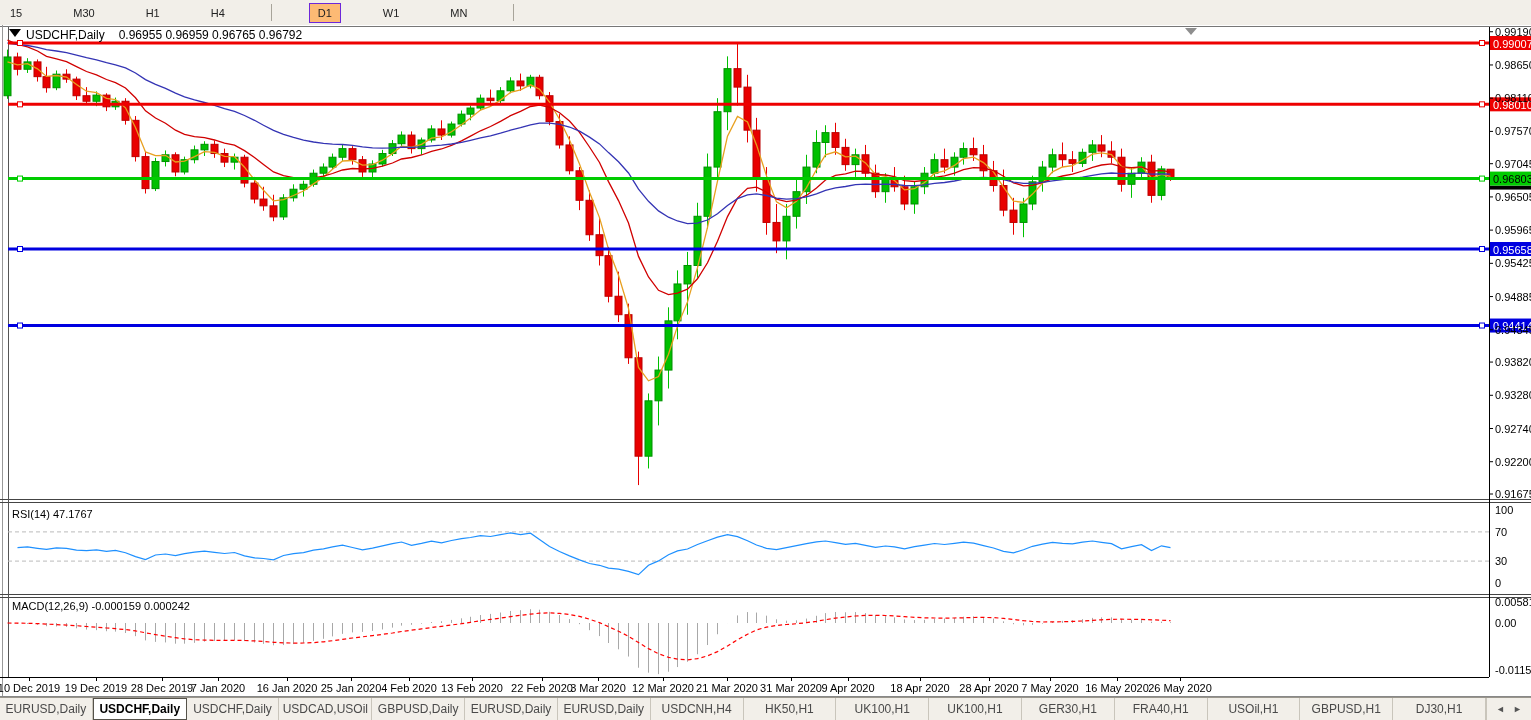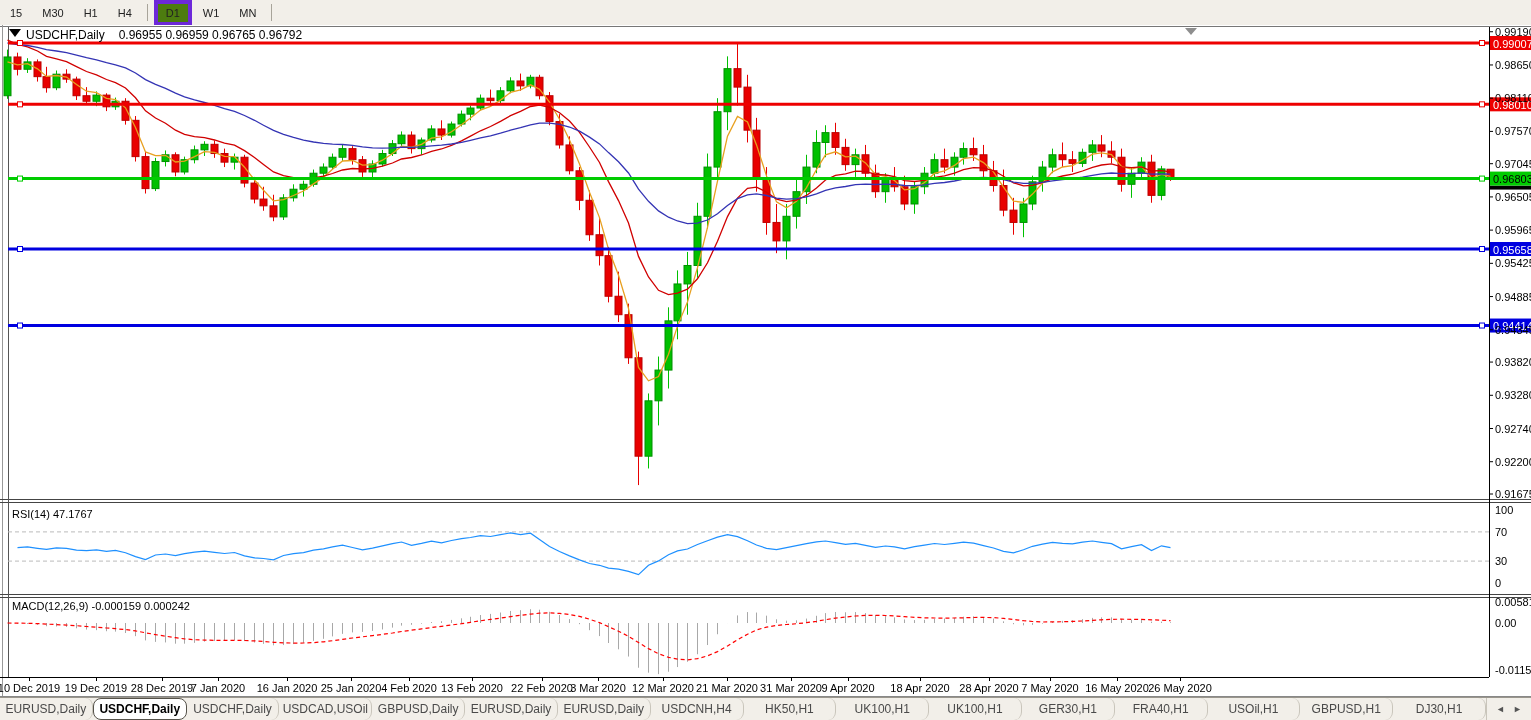"15" .toolbar { gap: none -> 31px }
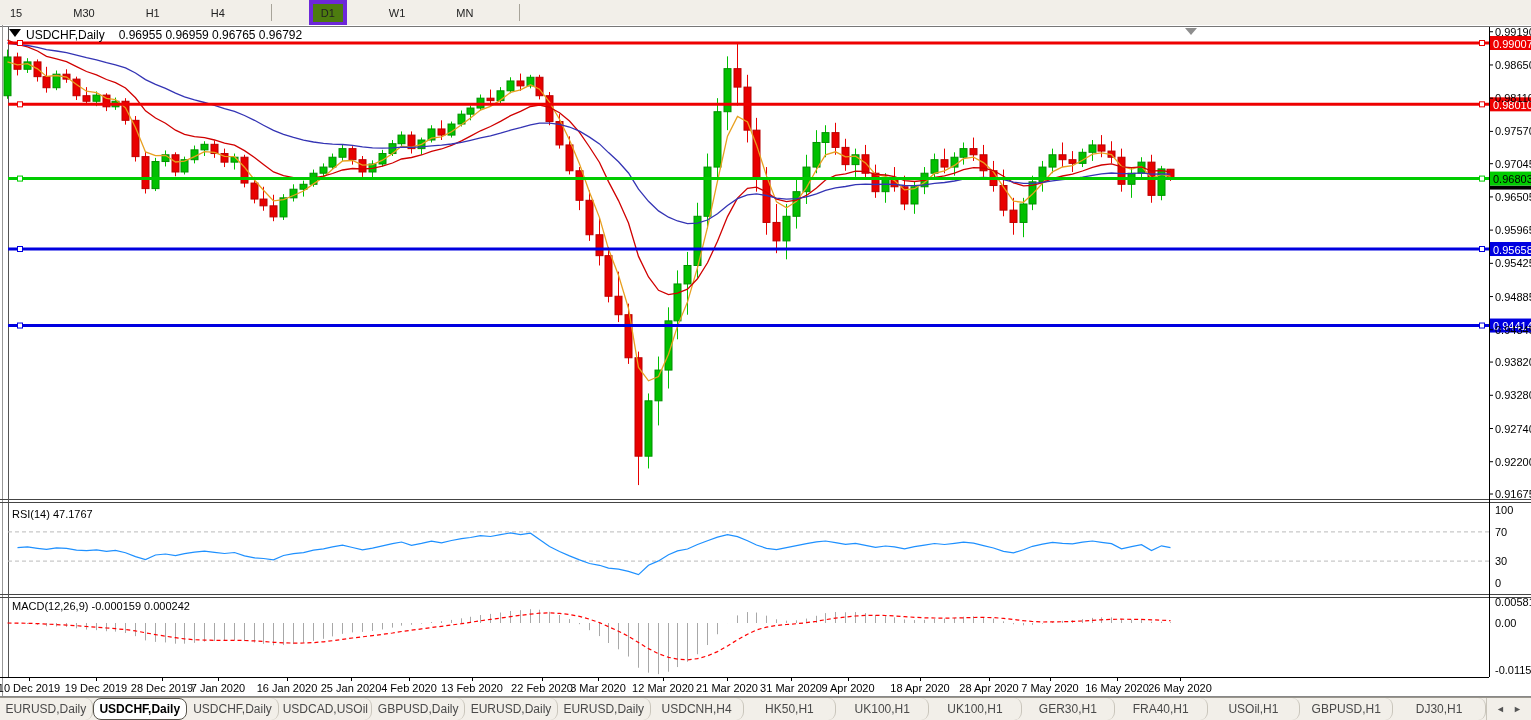"D1" .tfbtn.active { background: #4d7c0f -> #fdba74; border: 4px solid #6d28d9 -> 1px solid #6d28d9 }
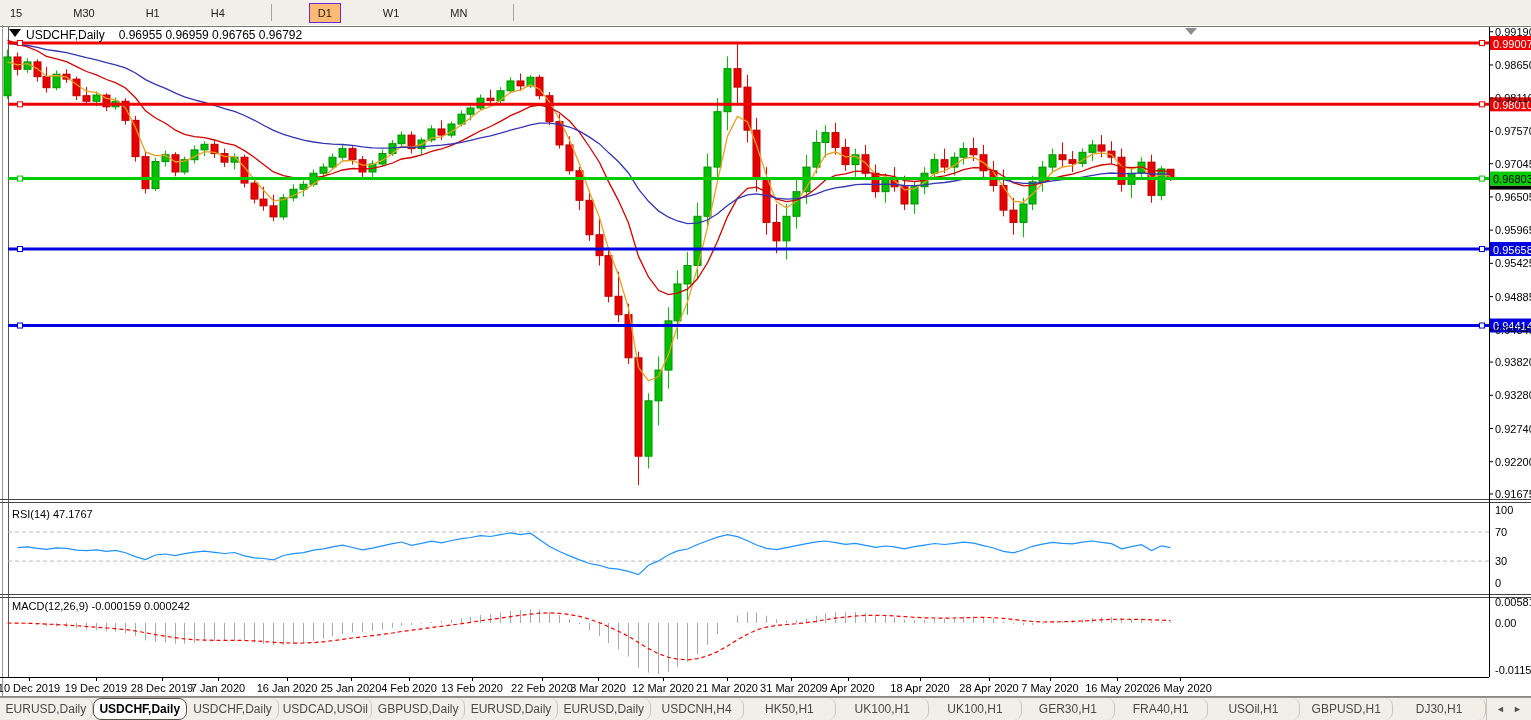"EURUSD,Daily" .tab { border-radius: 8px -> none }
